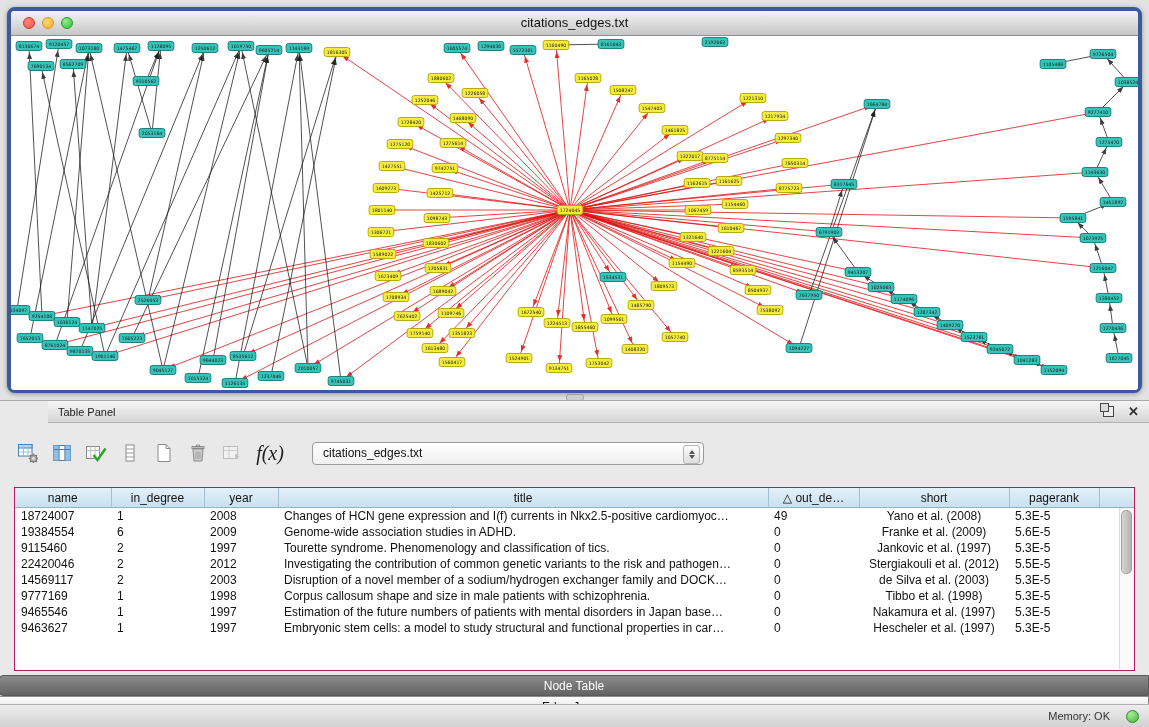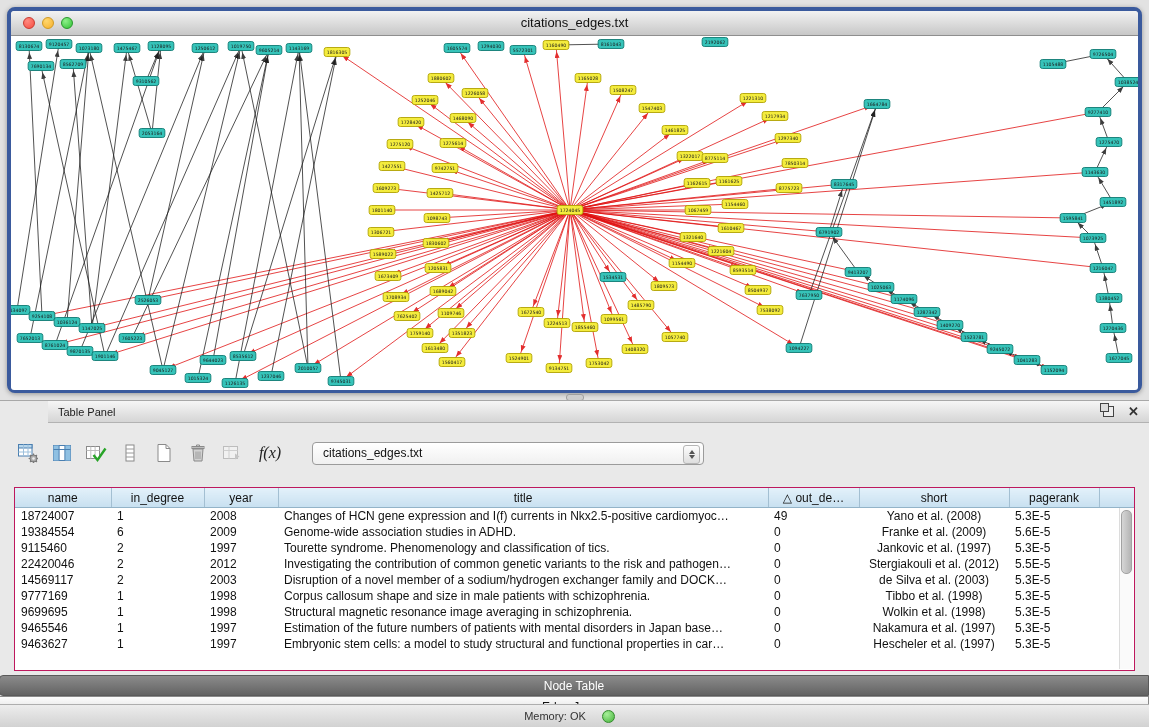"f(x)" .fx { font-size: 16px -> 20px }
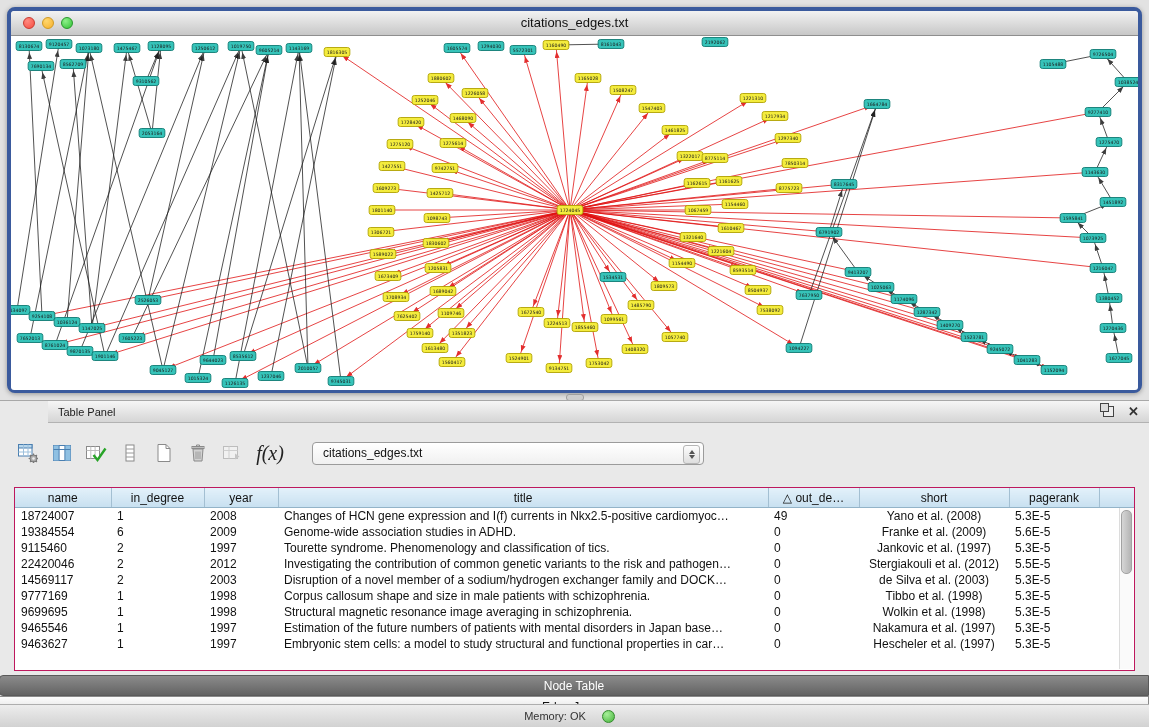"9699695" tr { html: <tr> <td>9699695</td> <td>1</td> <td>1998</td> <td>Structural magnetic resonance image averaging in schizophrenia.</td> <td>0</td> <td>Wolkin et al. (1998)</td> <td>5.3E-5</td> <td></td> </tr> -> none }
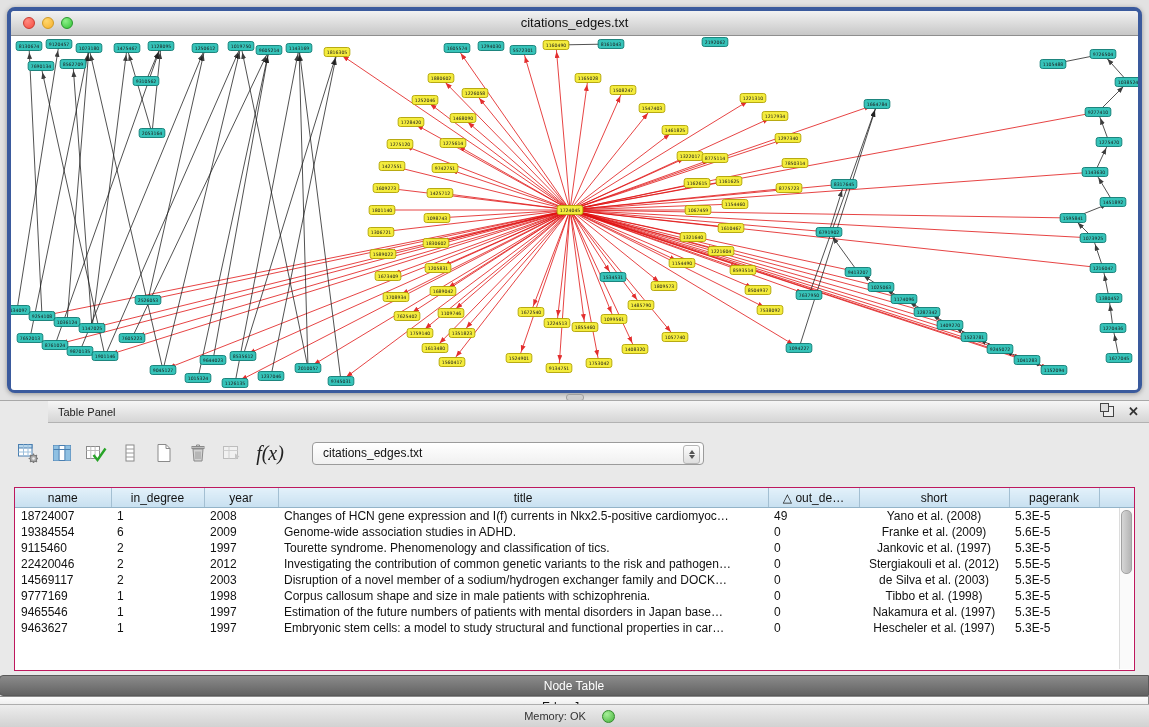"Memory: OK" .statusbar { justify-content: center -> flex-end }
